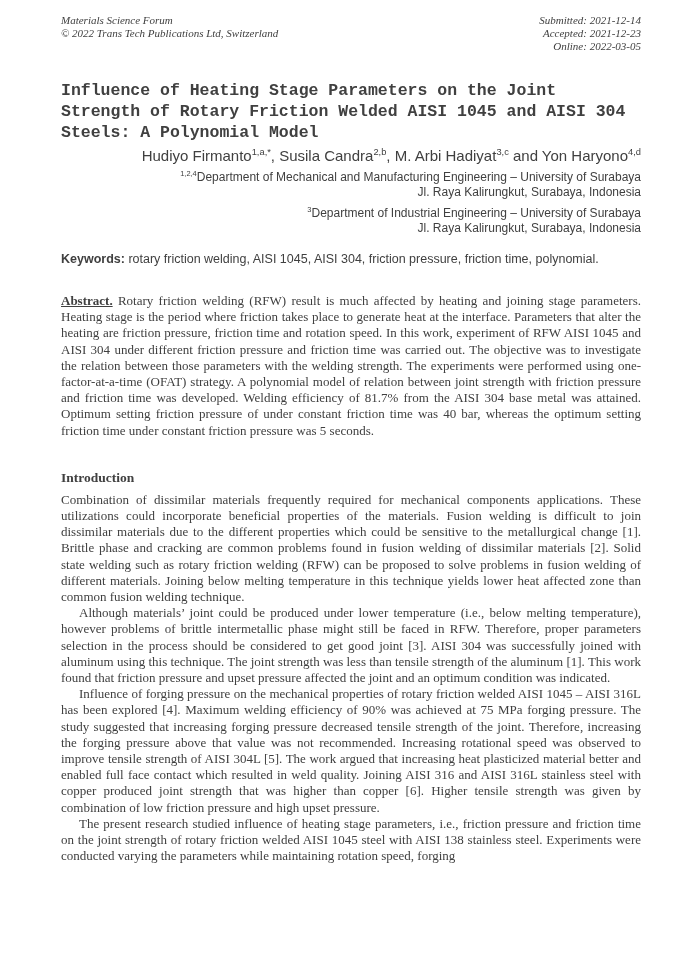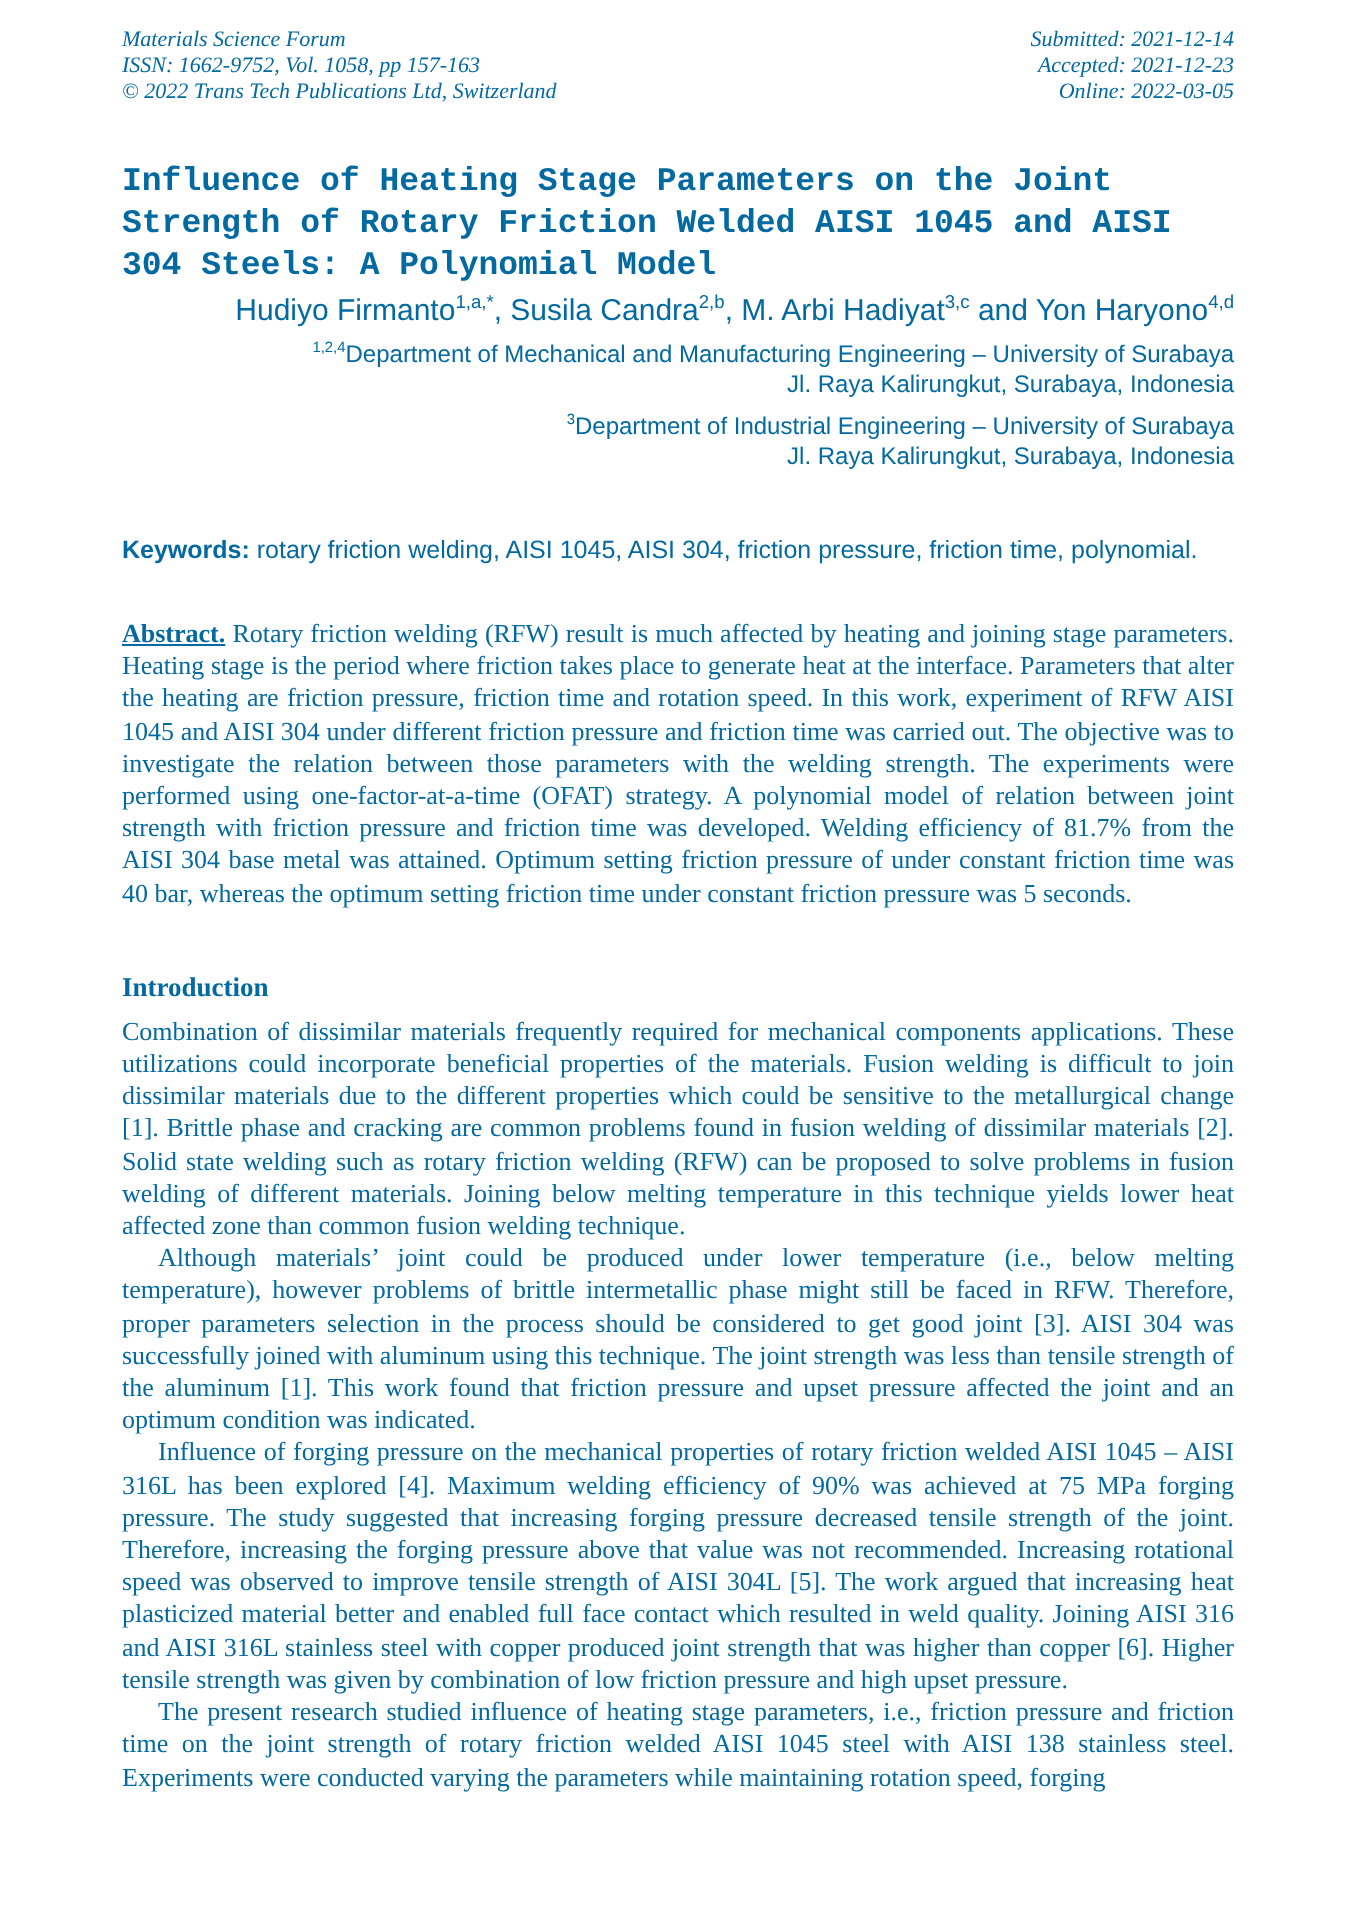"Materials Science Forum" .page { color: #0369a1 -> #404040; padding: 14px 61px 0 61px -> 14px 37px 0 61px }
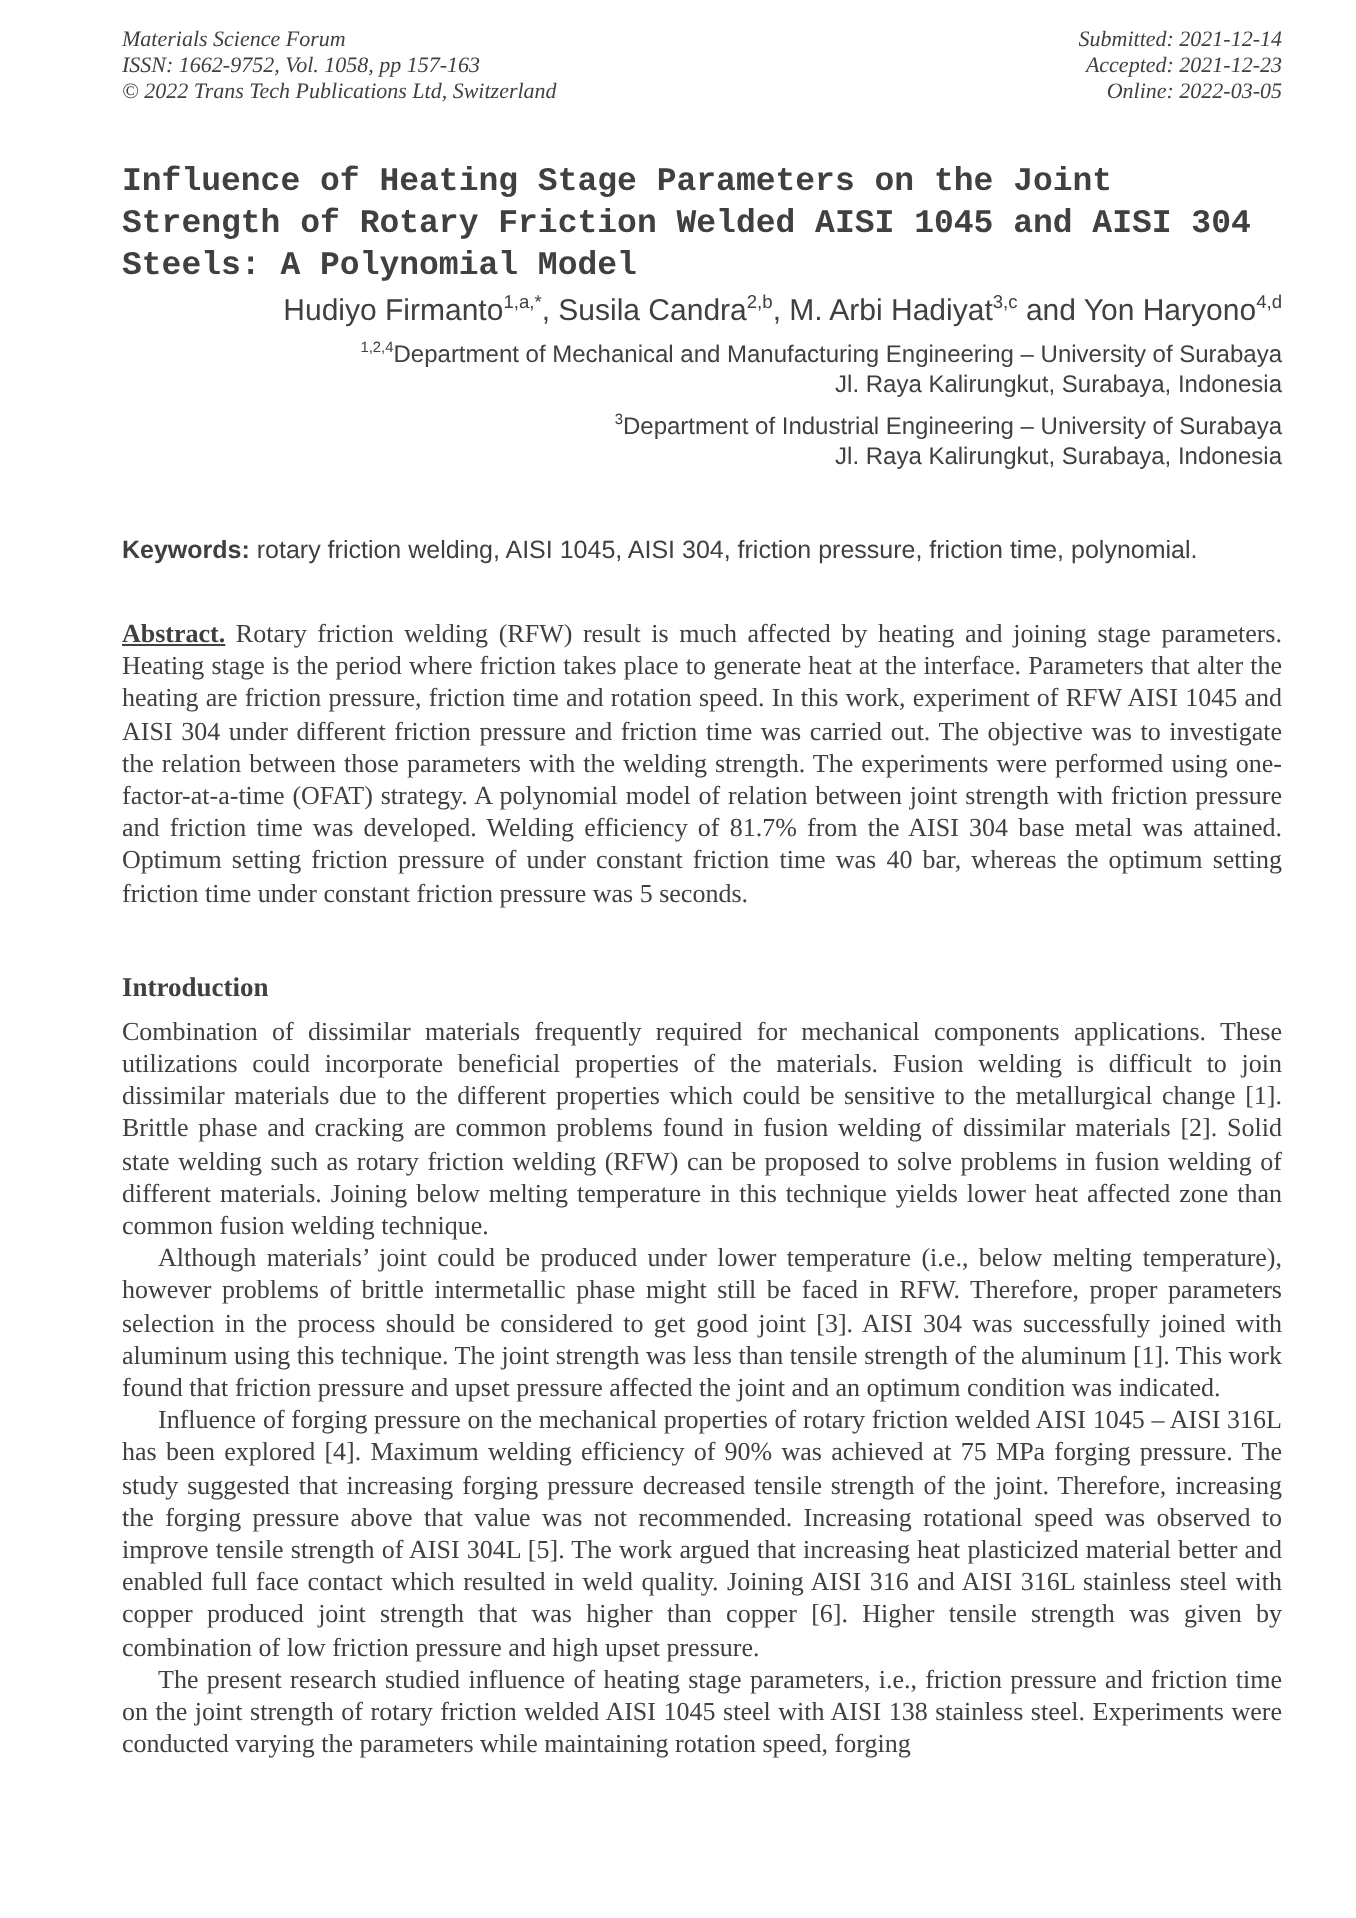"ISSN: 1662-9752, Vol. 1058, pp" div { html: <div>ISSN: 1662-9752, Vol. 1058, pp 157-163</div> -> none }
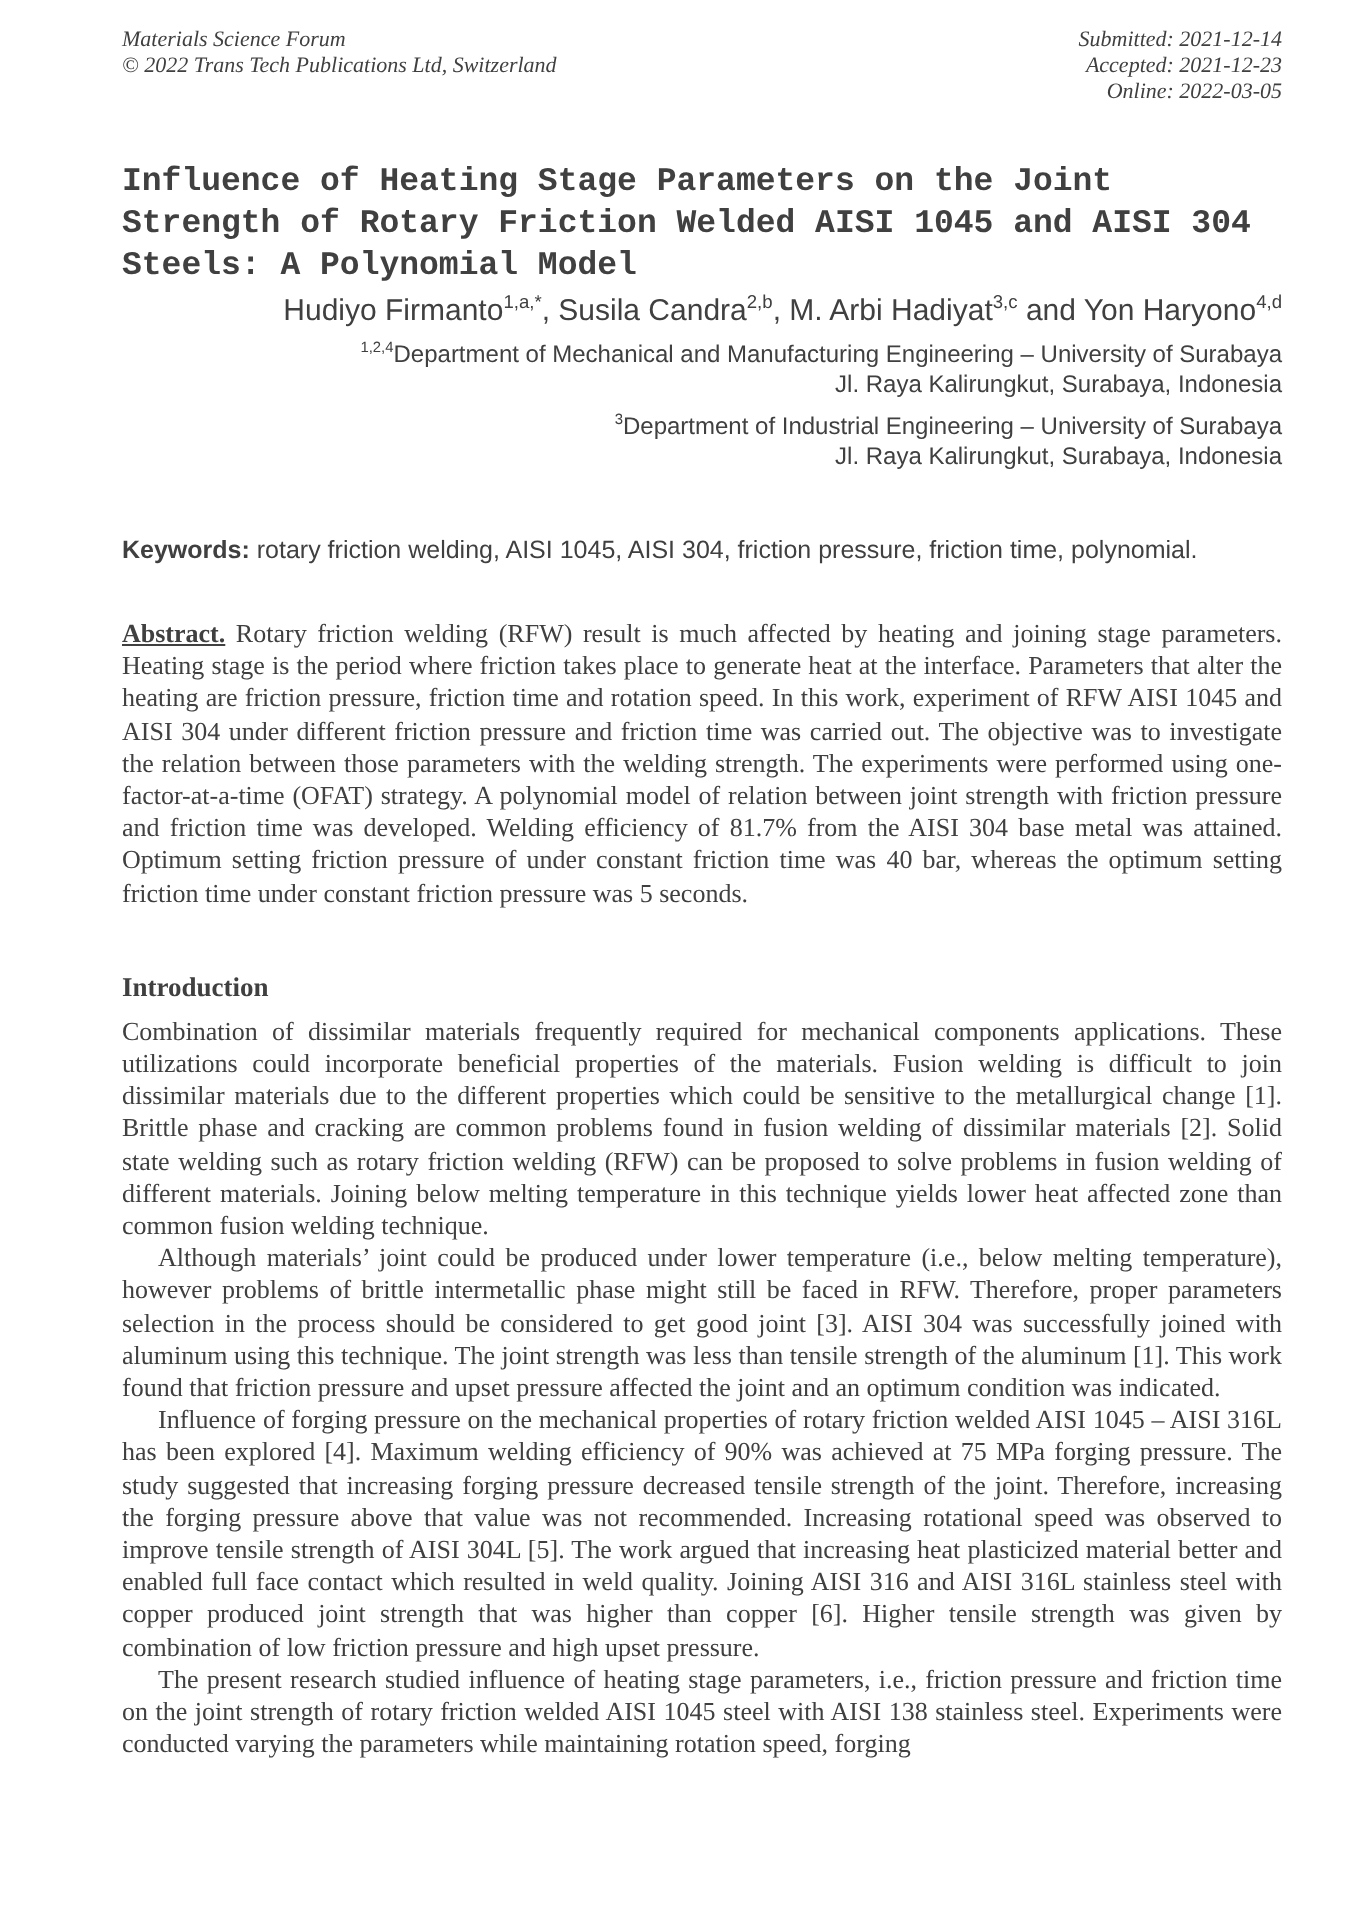"Keywords: rotary friction welding, AISI" .keywords { margin-top: 31px -> 15px }
